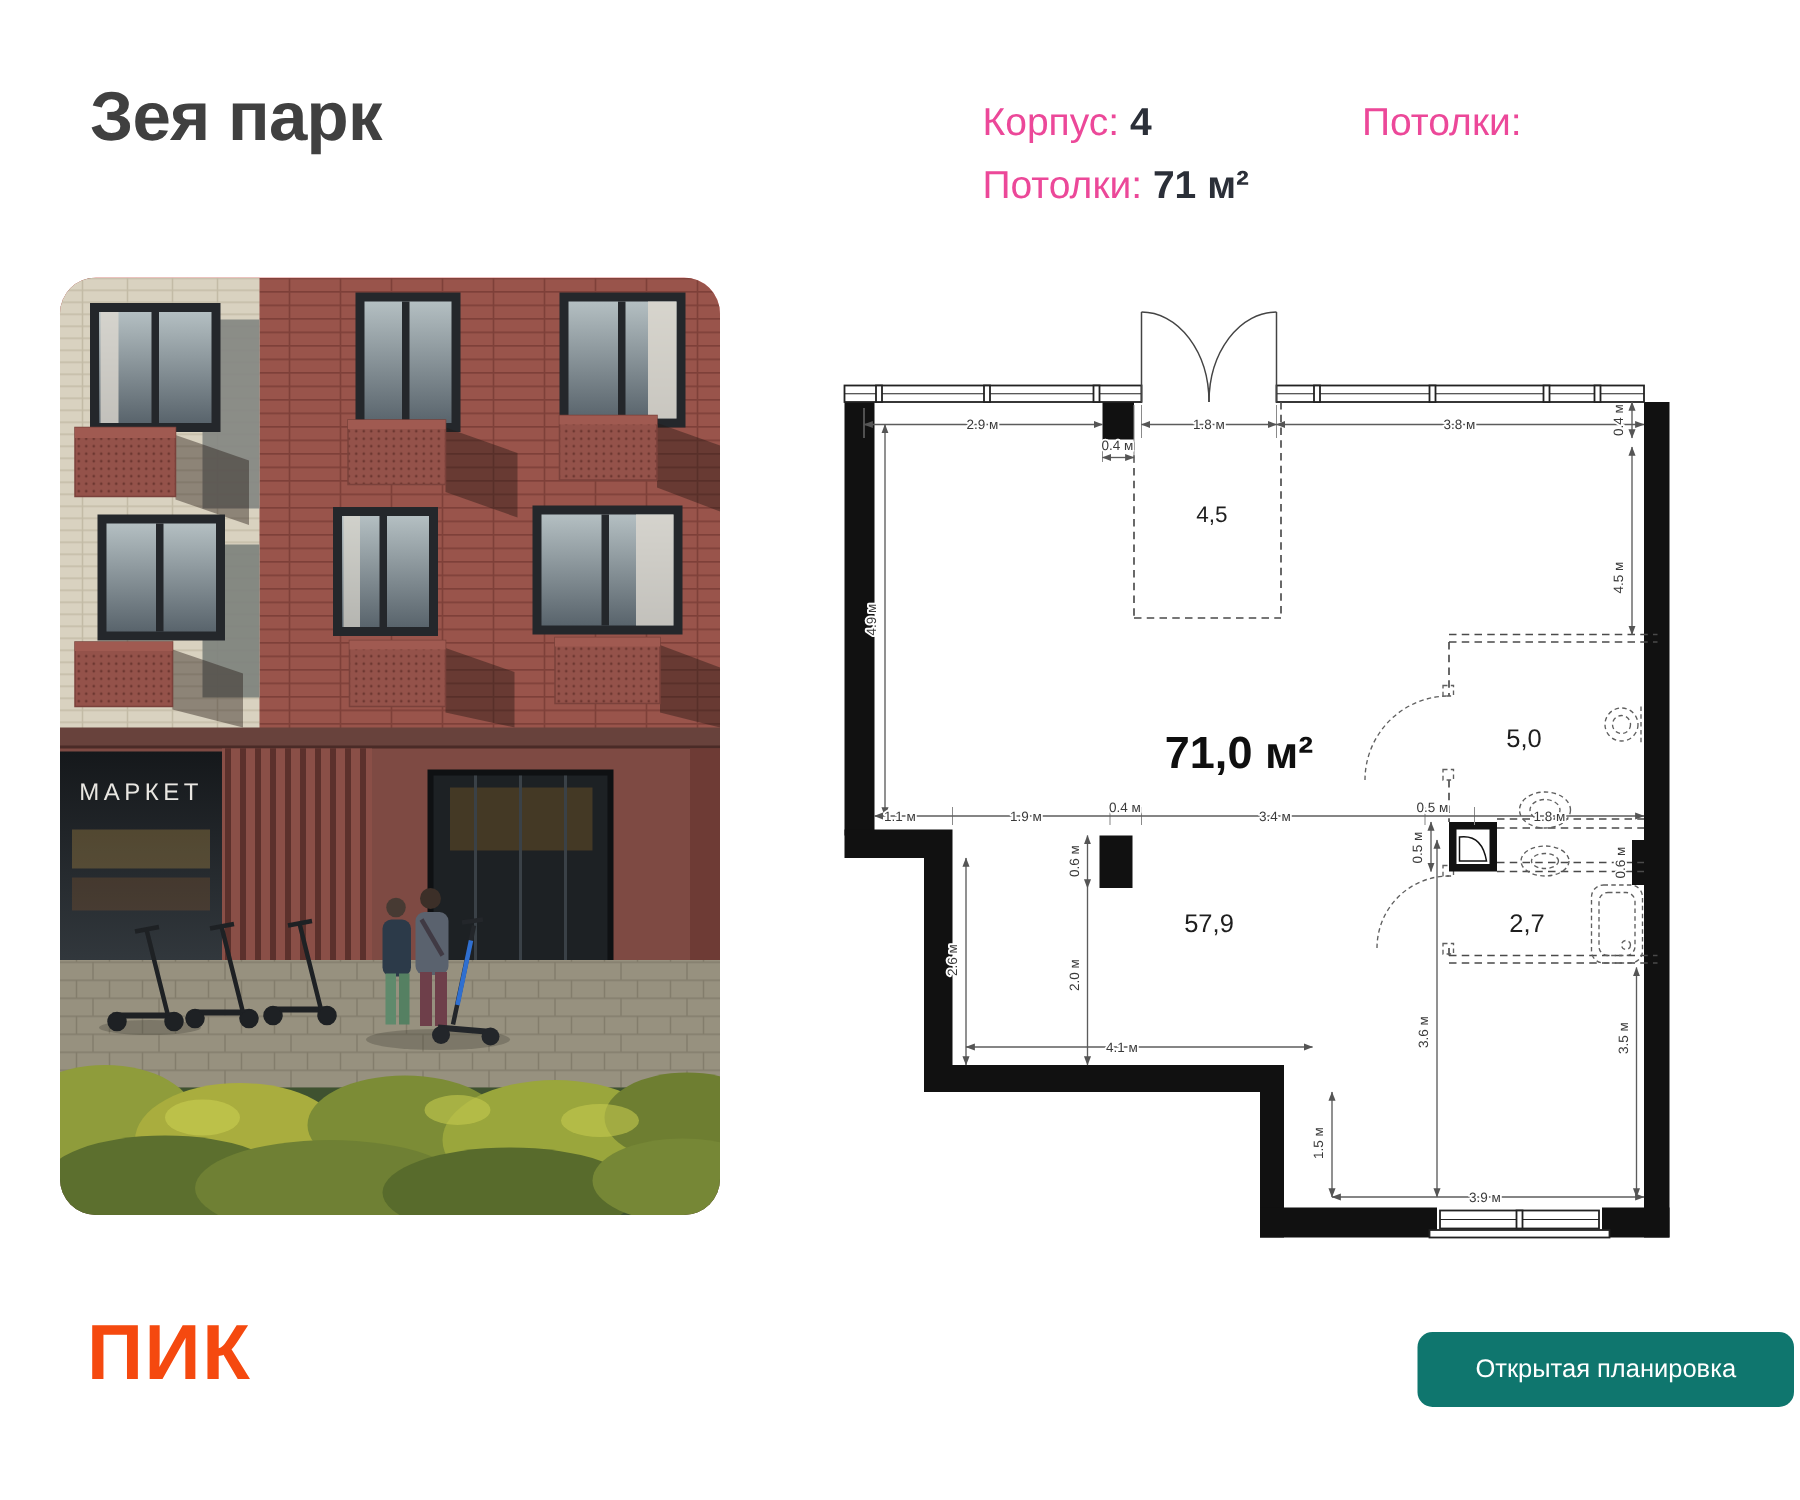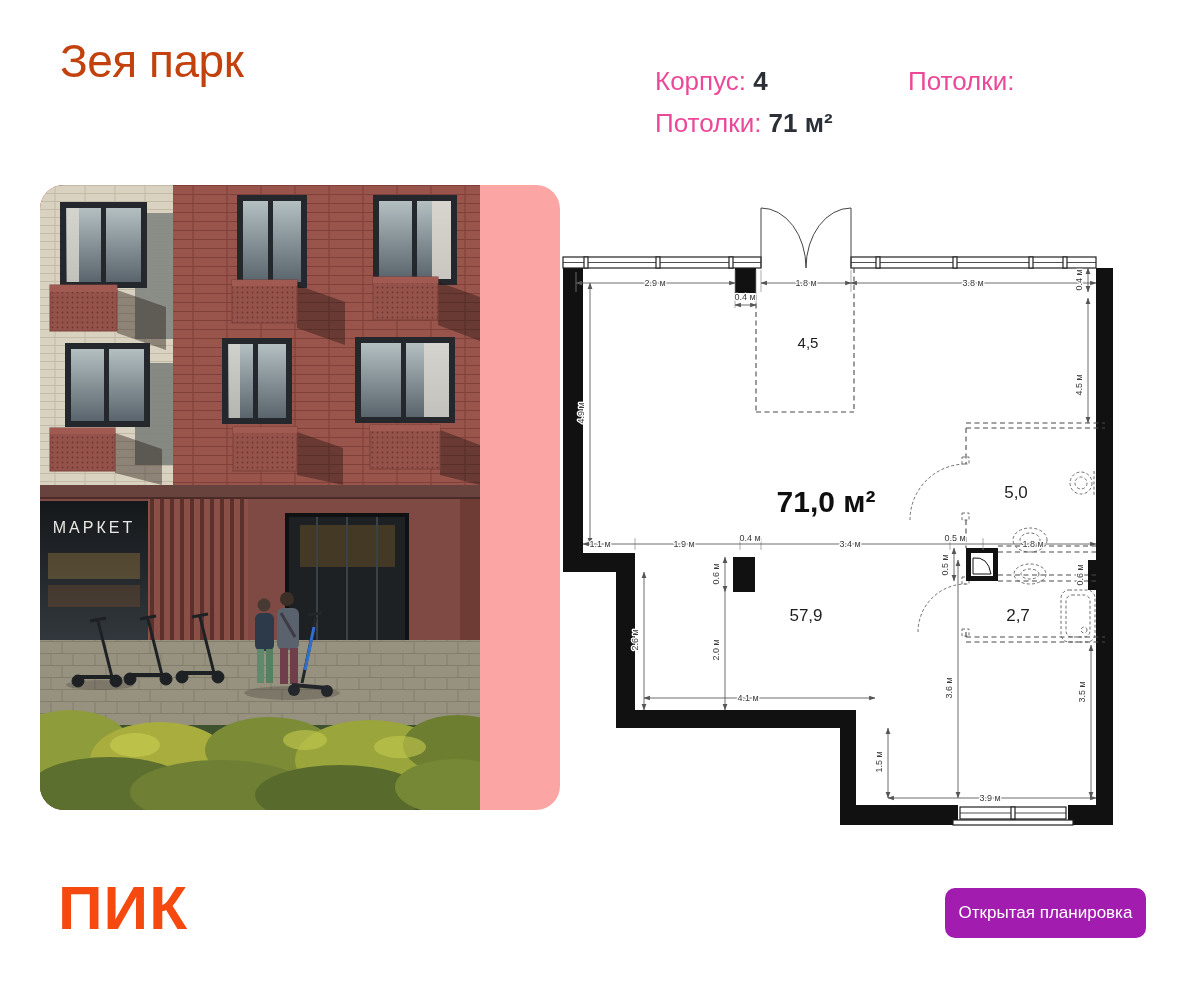"Зея парк" .title { color: #c2410c -> #404040; font-weight: 400 -> 700; top: 34px -> 50px }
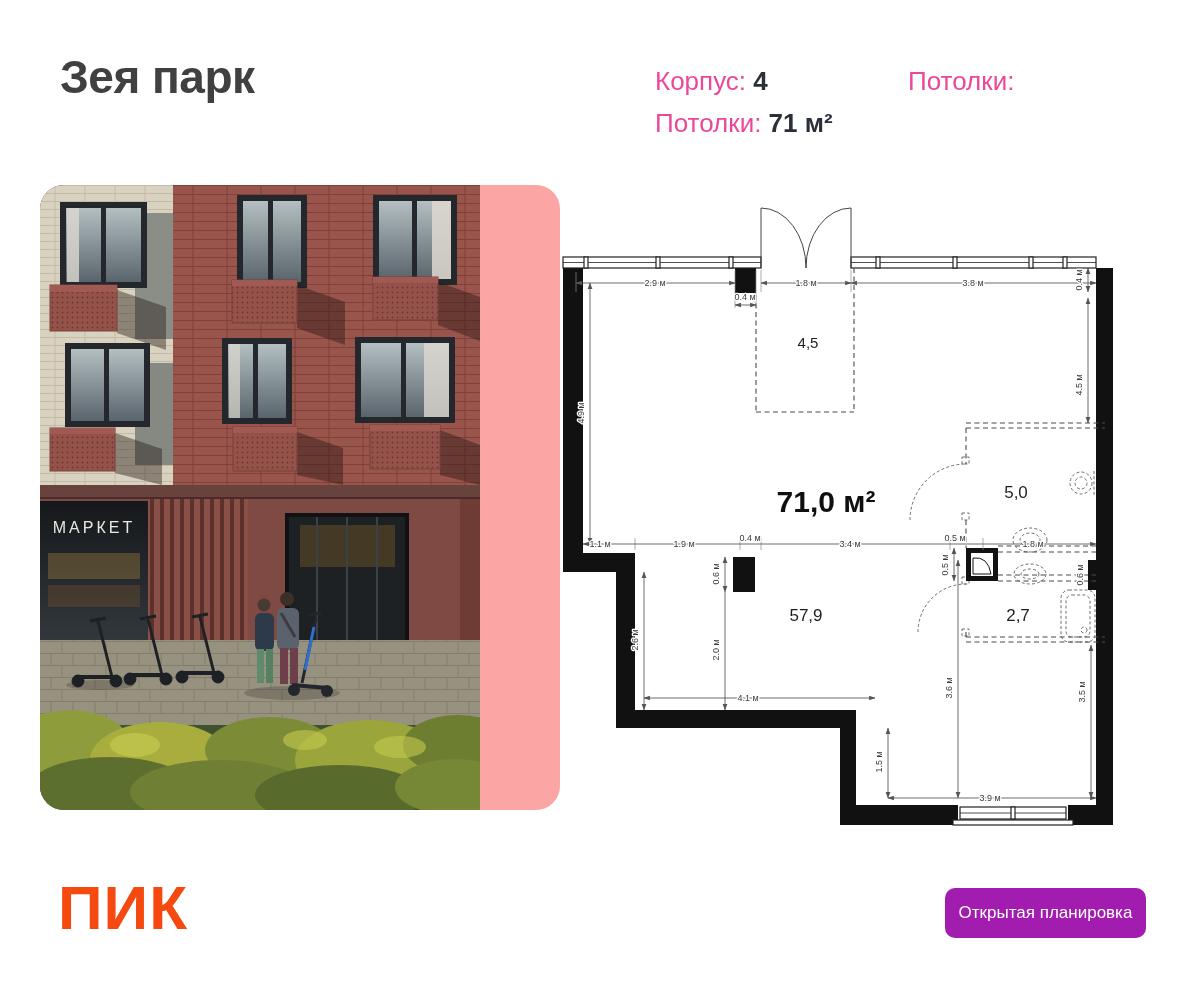"МАРКЕТ" .photo-card { width: 520px -> 440px }
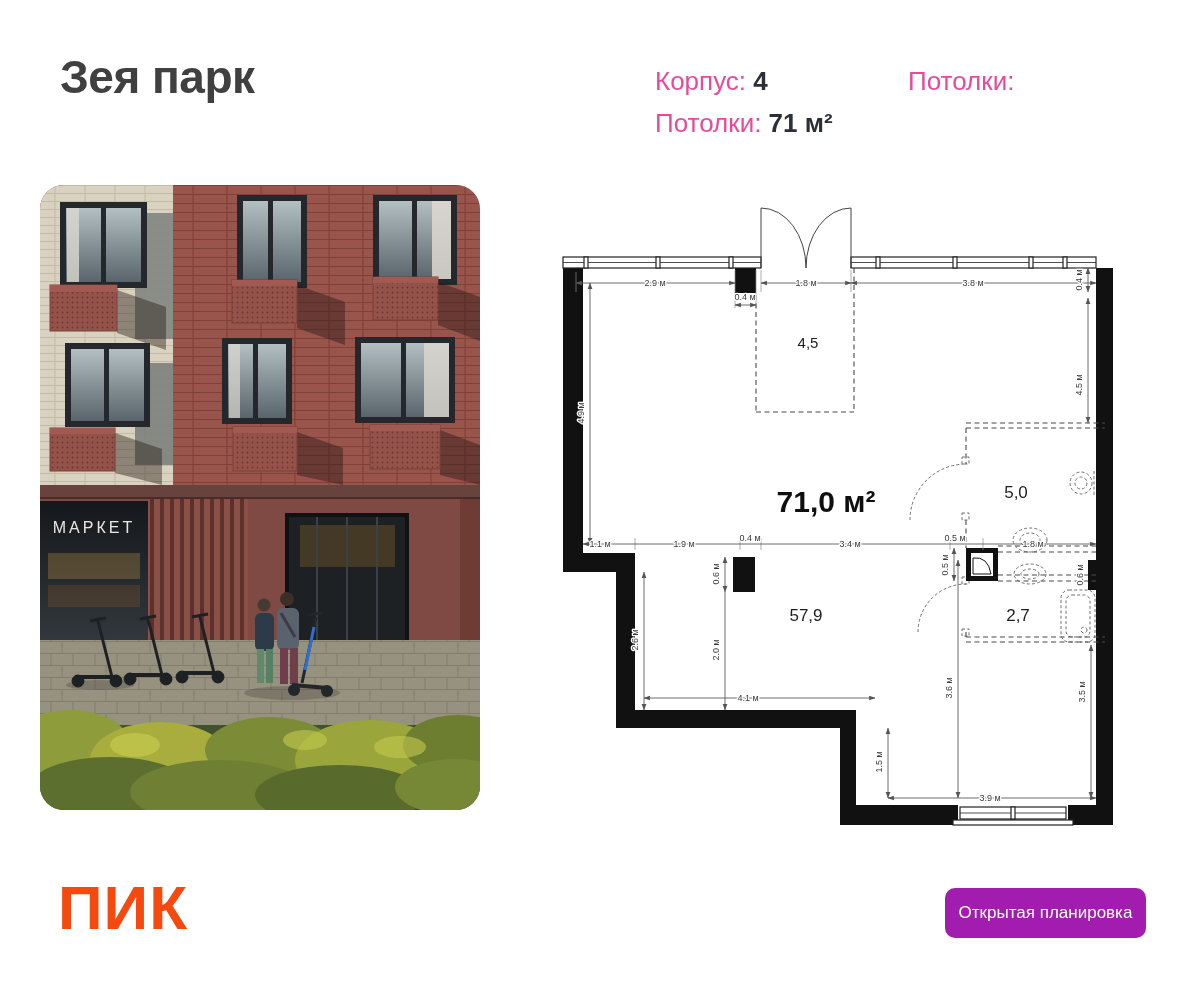"ПИК" .logo { font-size: 62px -> 52px }
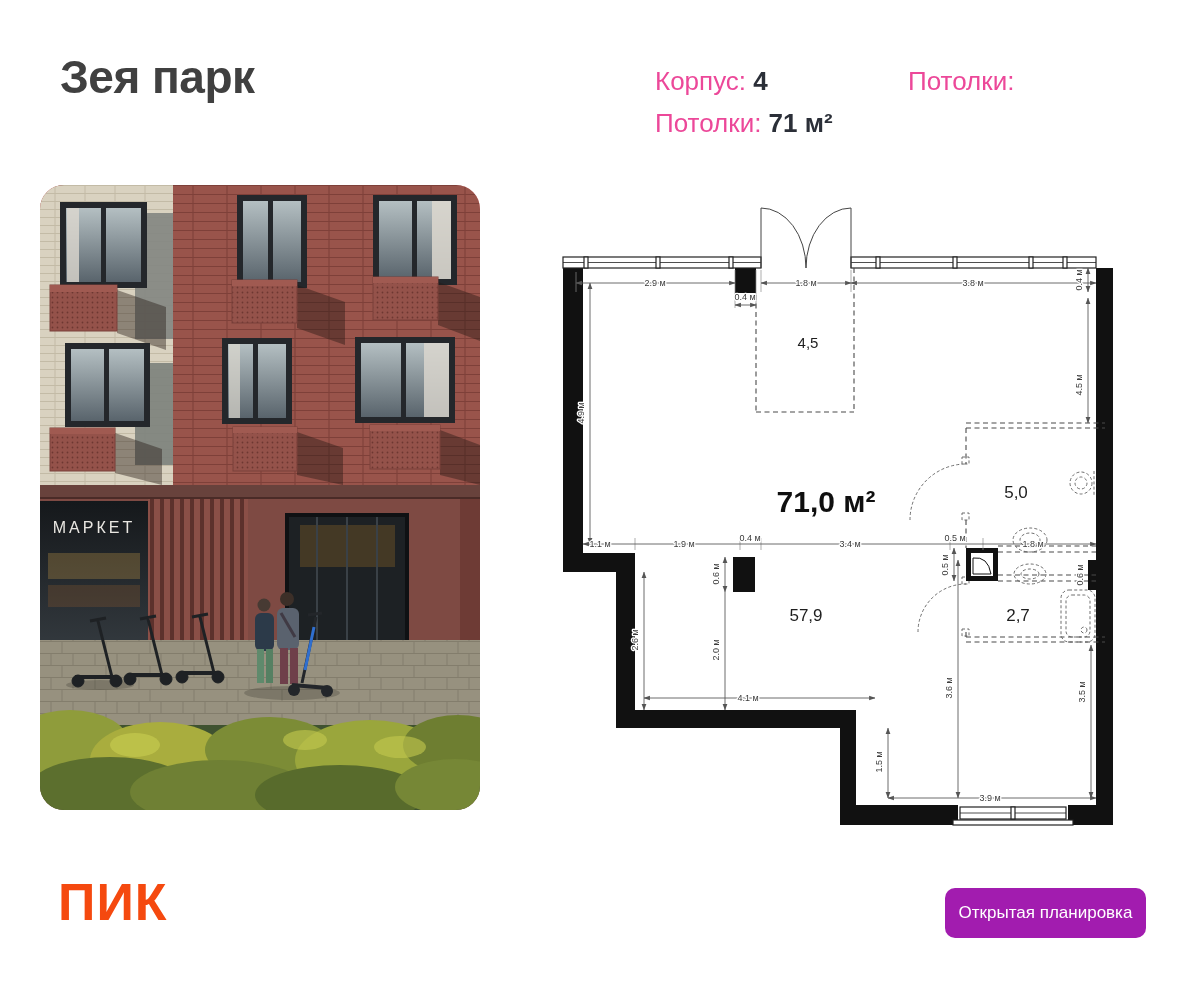"Открытая планировка" .cta { background: #a21caf -> #0f766e; width: 201px -> 251px }
